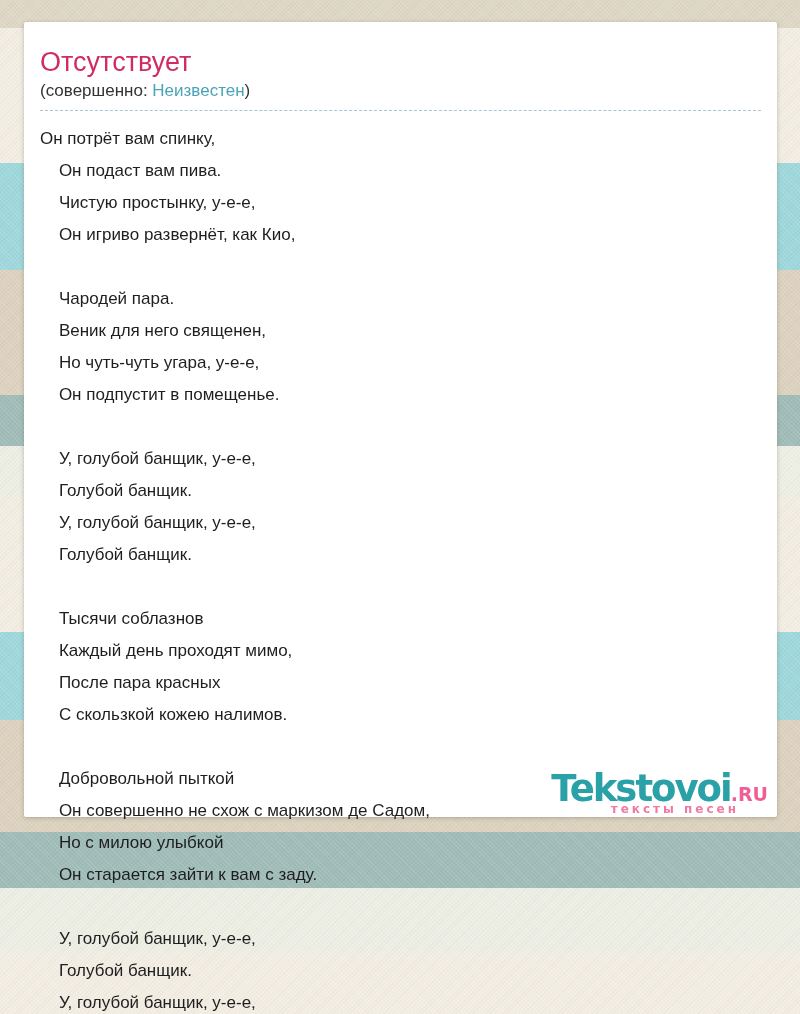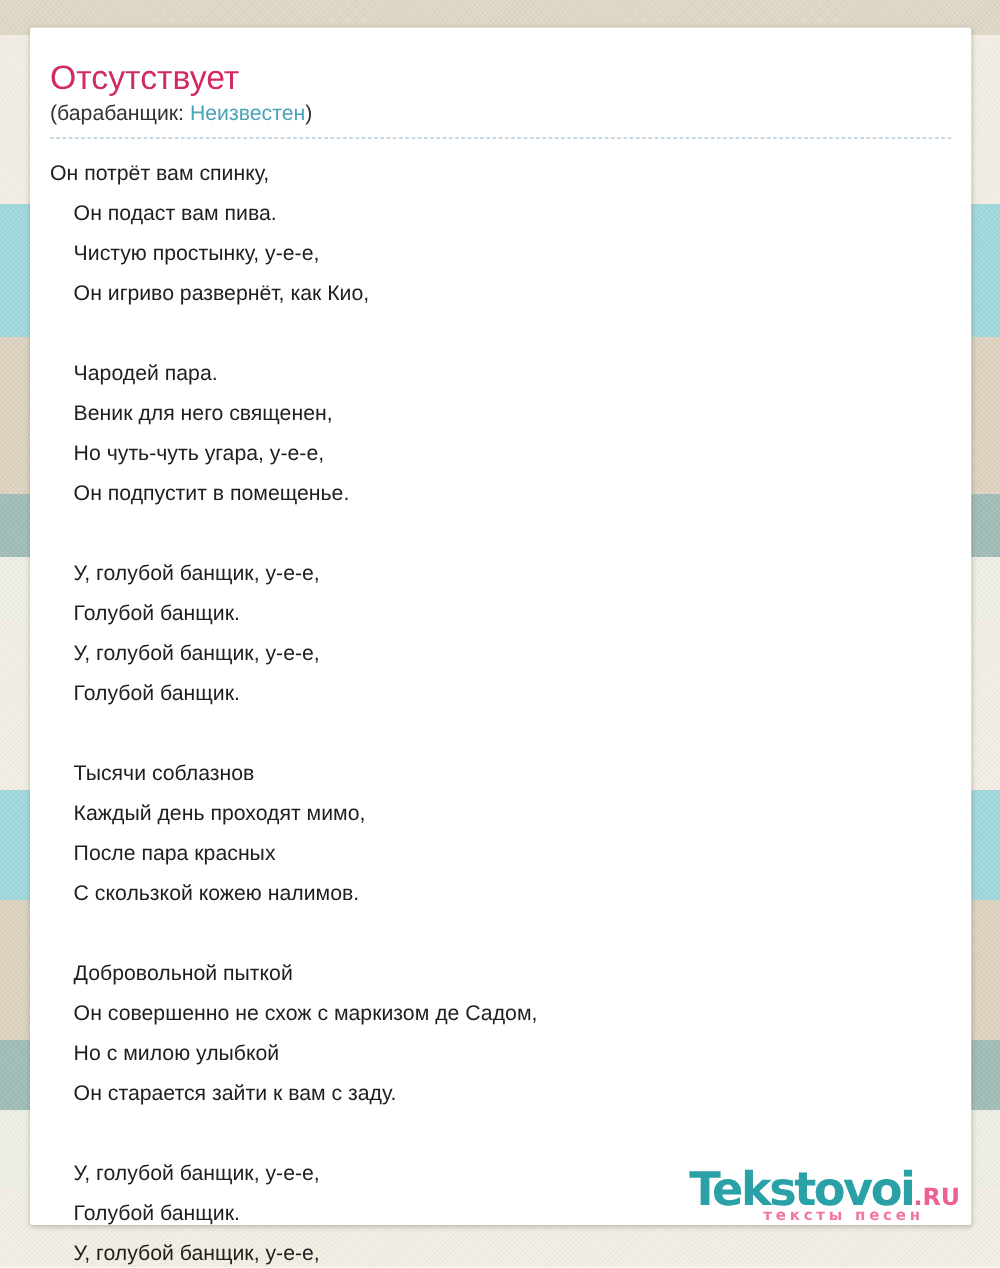"Отсутствует" .card { height: 958px -> 795px }
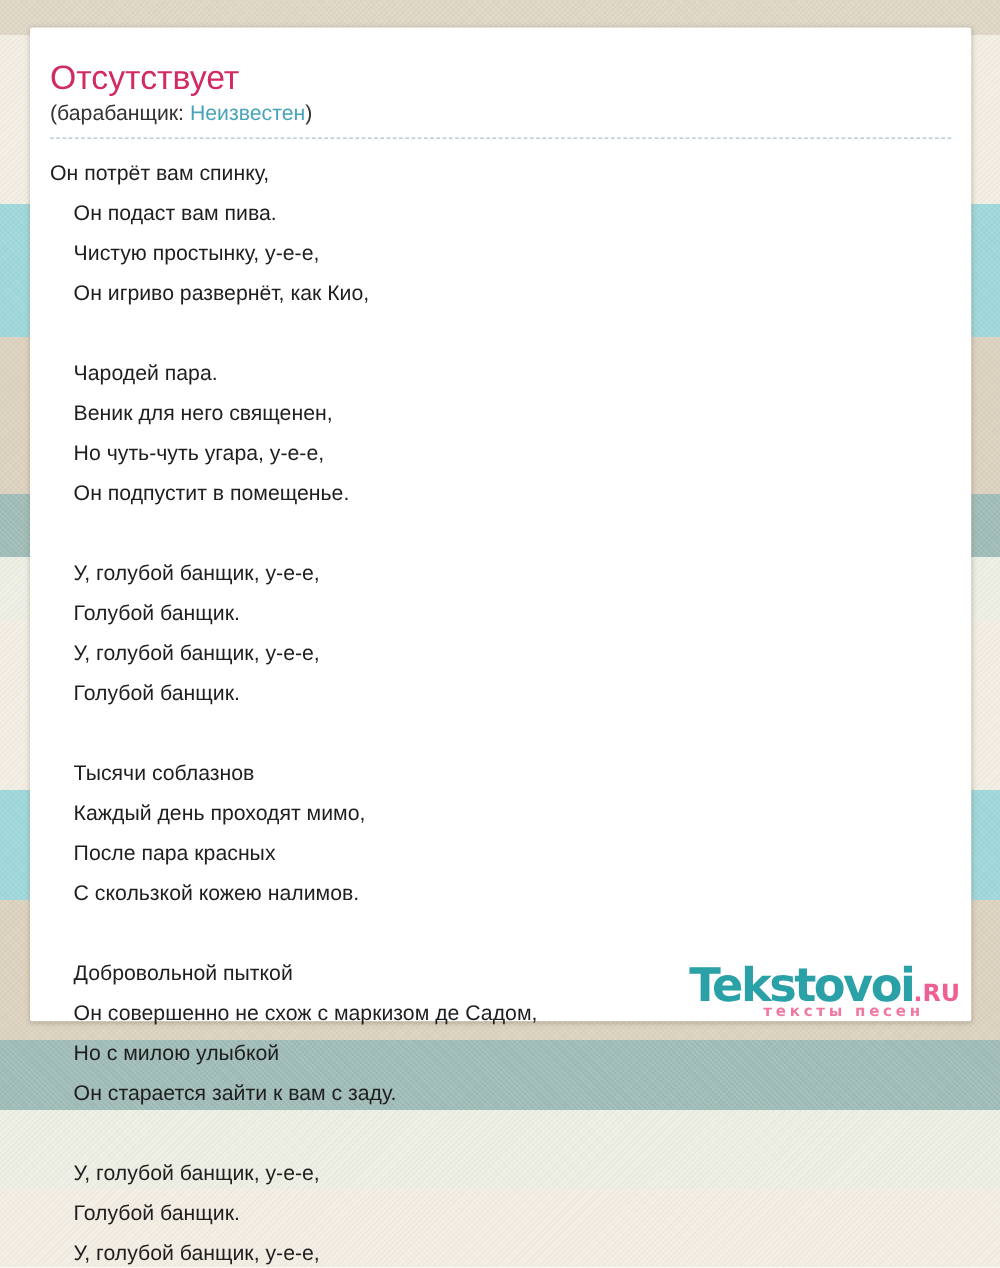"(барабанщик:" span { text: барабанщик -> совершенно }
